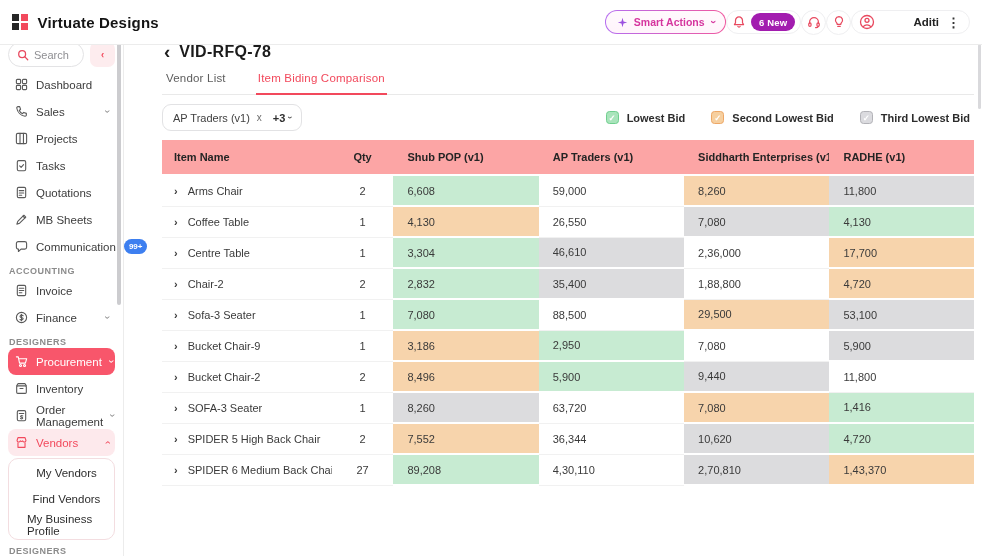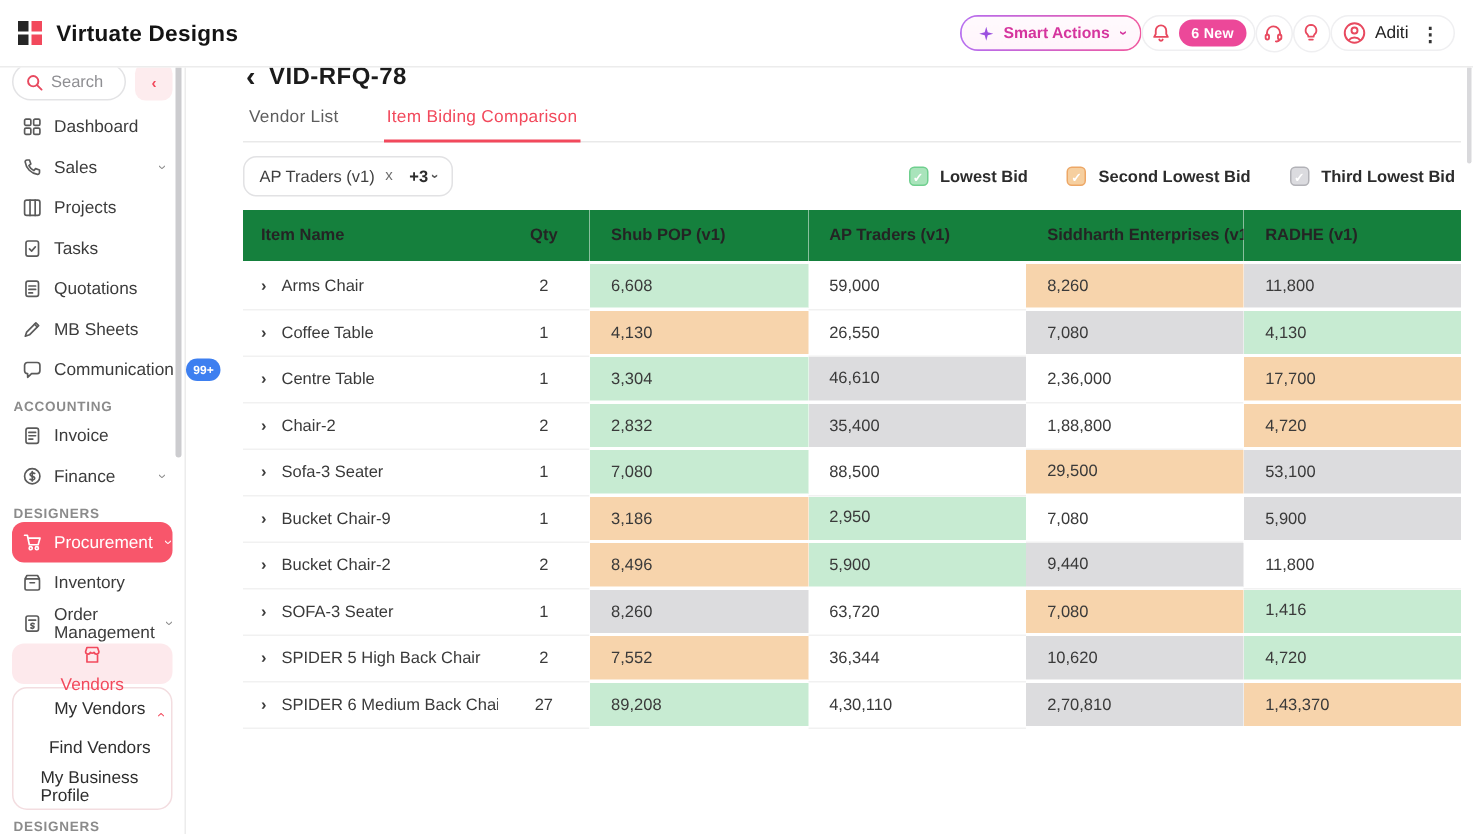"6 New" .badge-new { background: #ec4899 -> #a21caf }
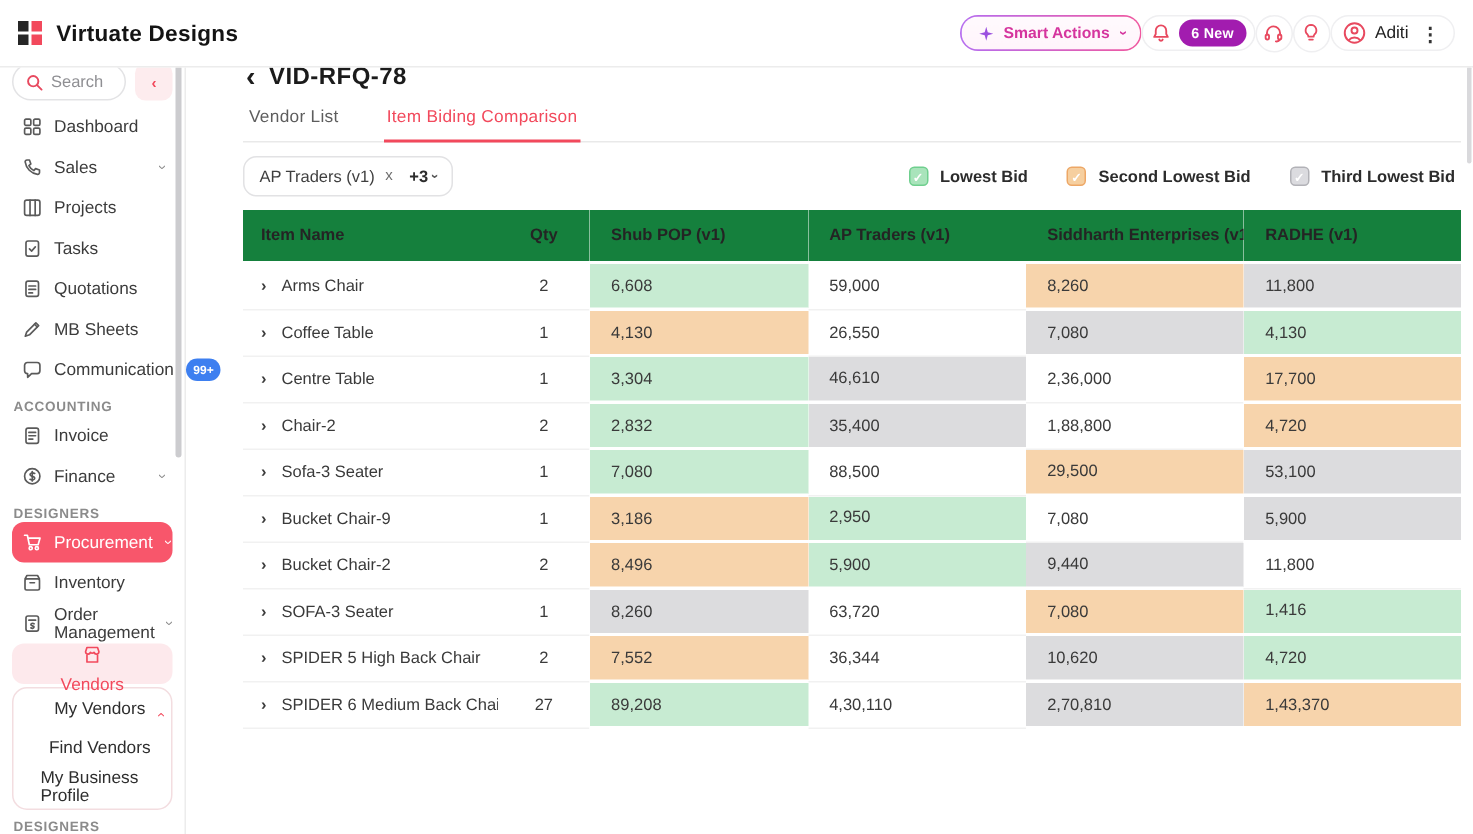"Aditi" .user-name { font-weight: normal -> bold; margin-left: none -> 32px }
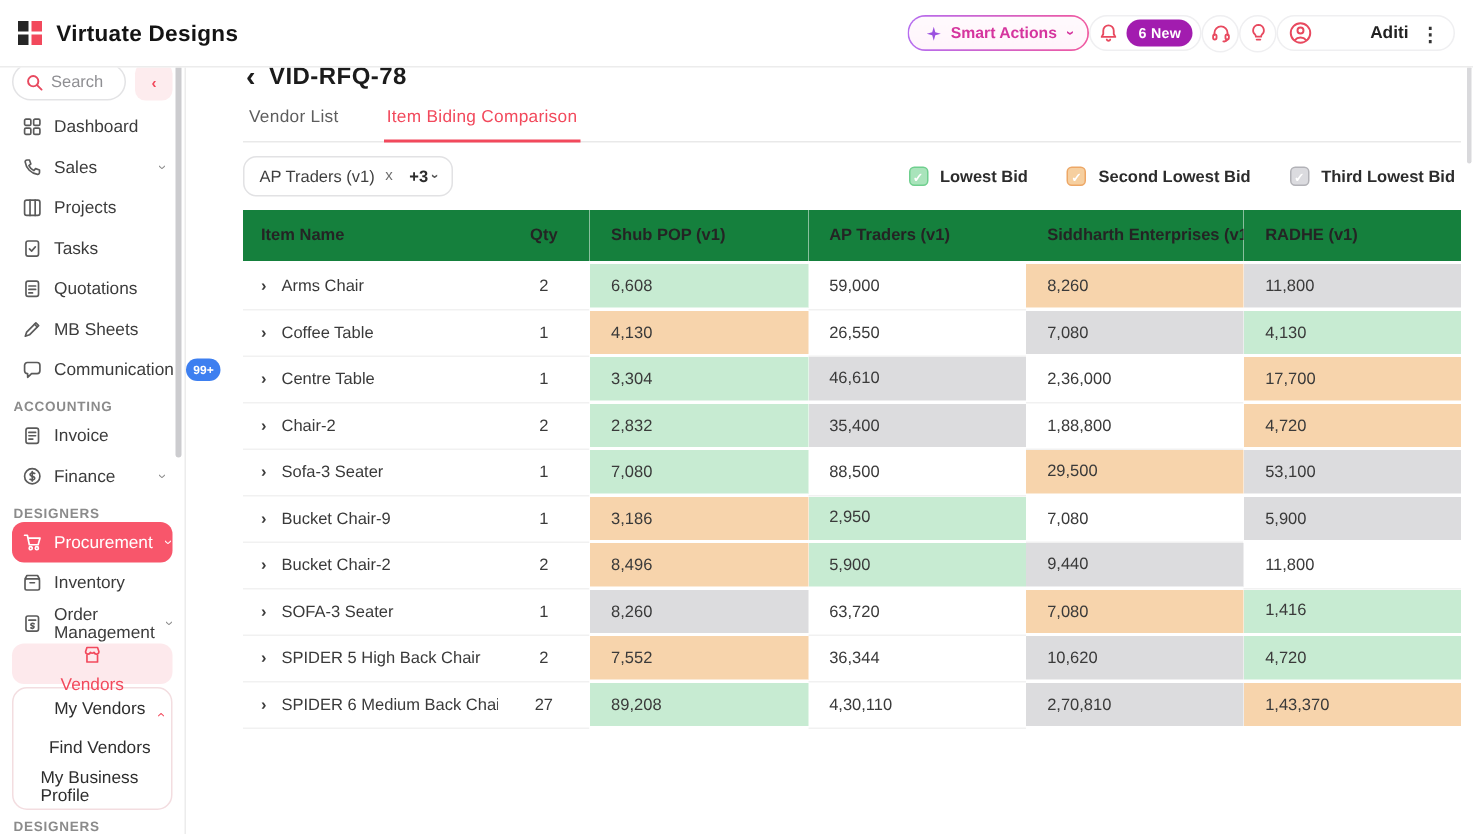"Item Name" .row-head th { background: #15803d -> #fca5a5 }
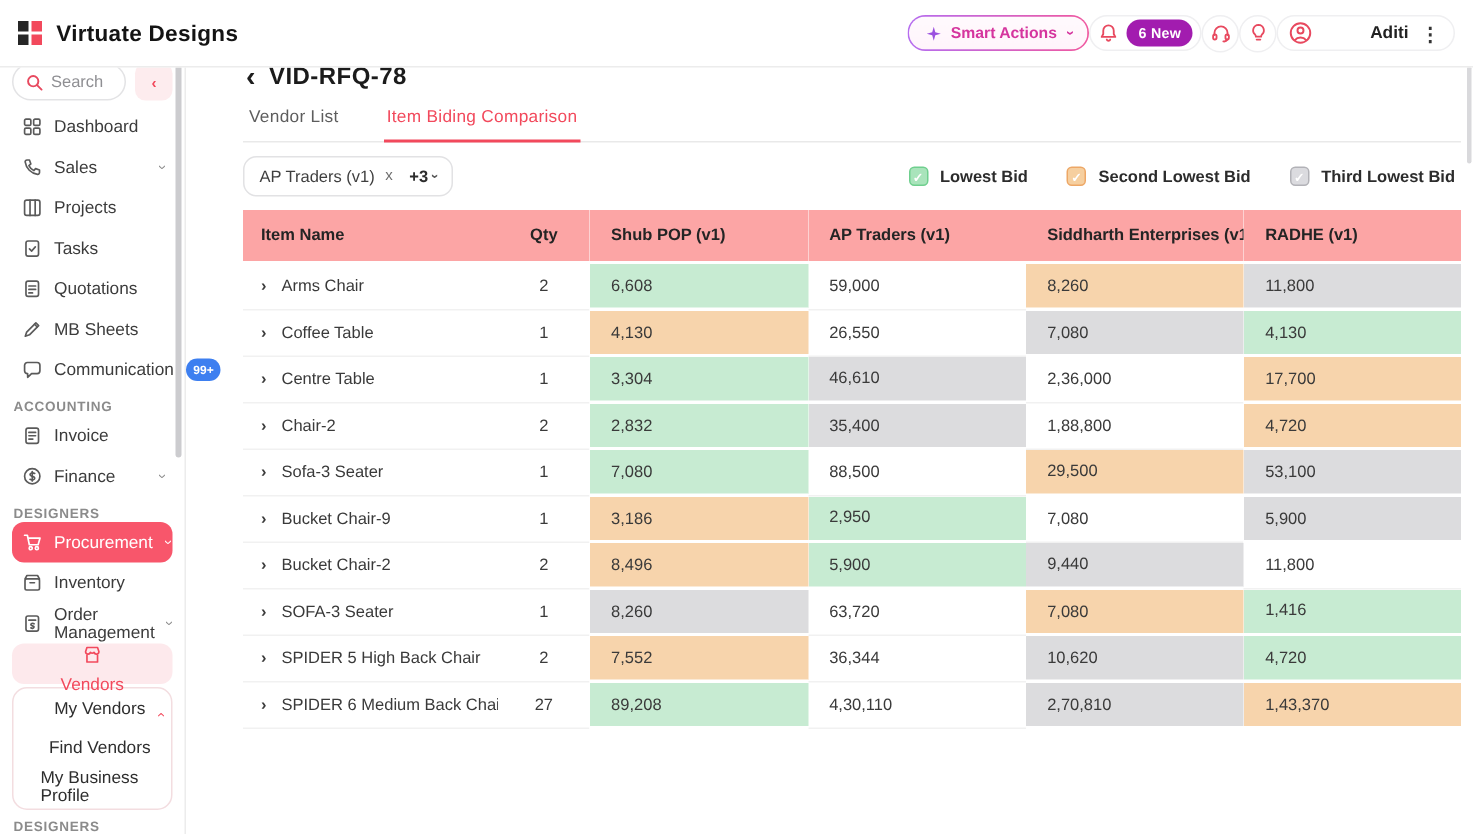"Vendors" .nav-item.open { flex-direction: column -> none }
